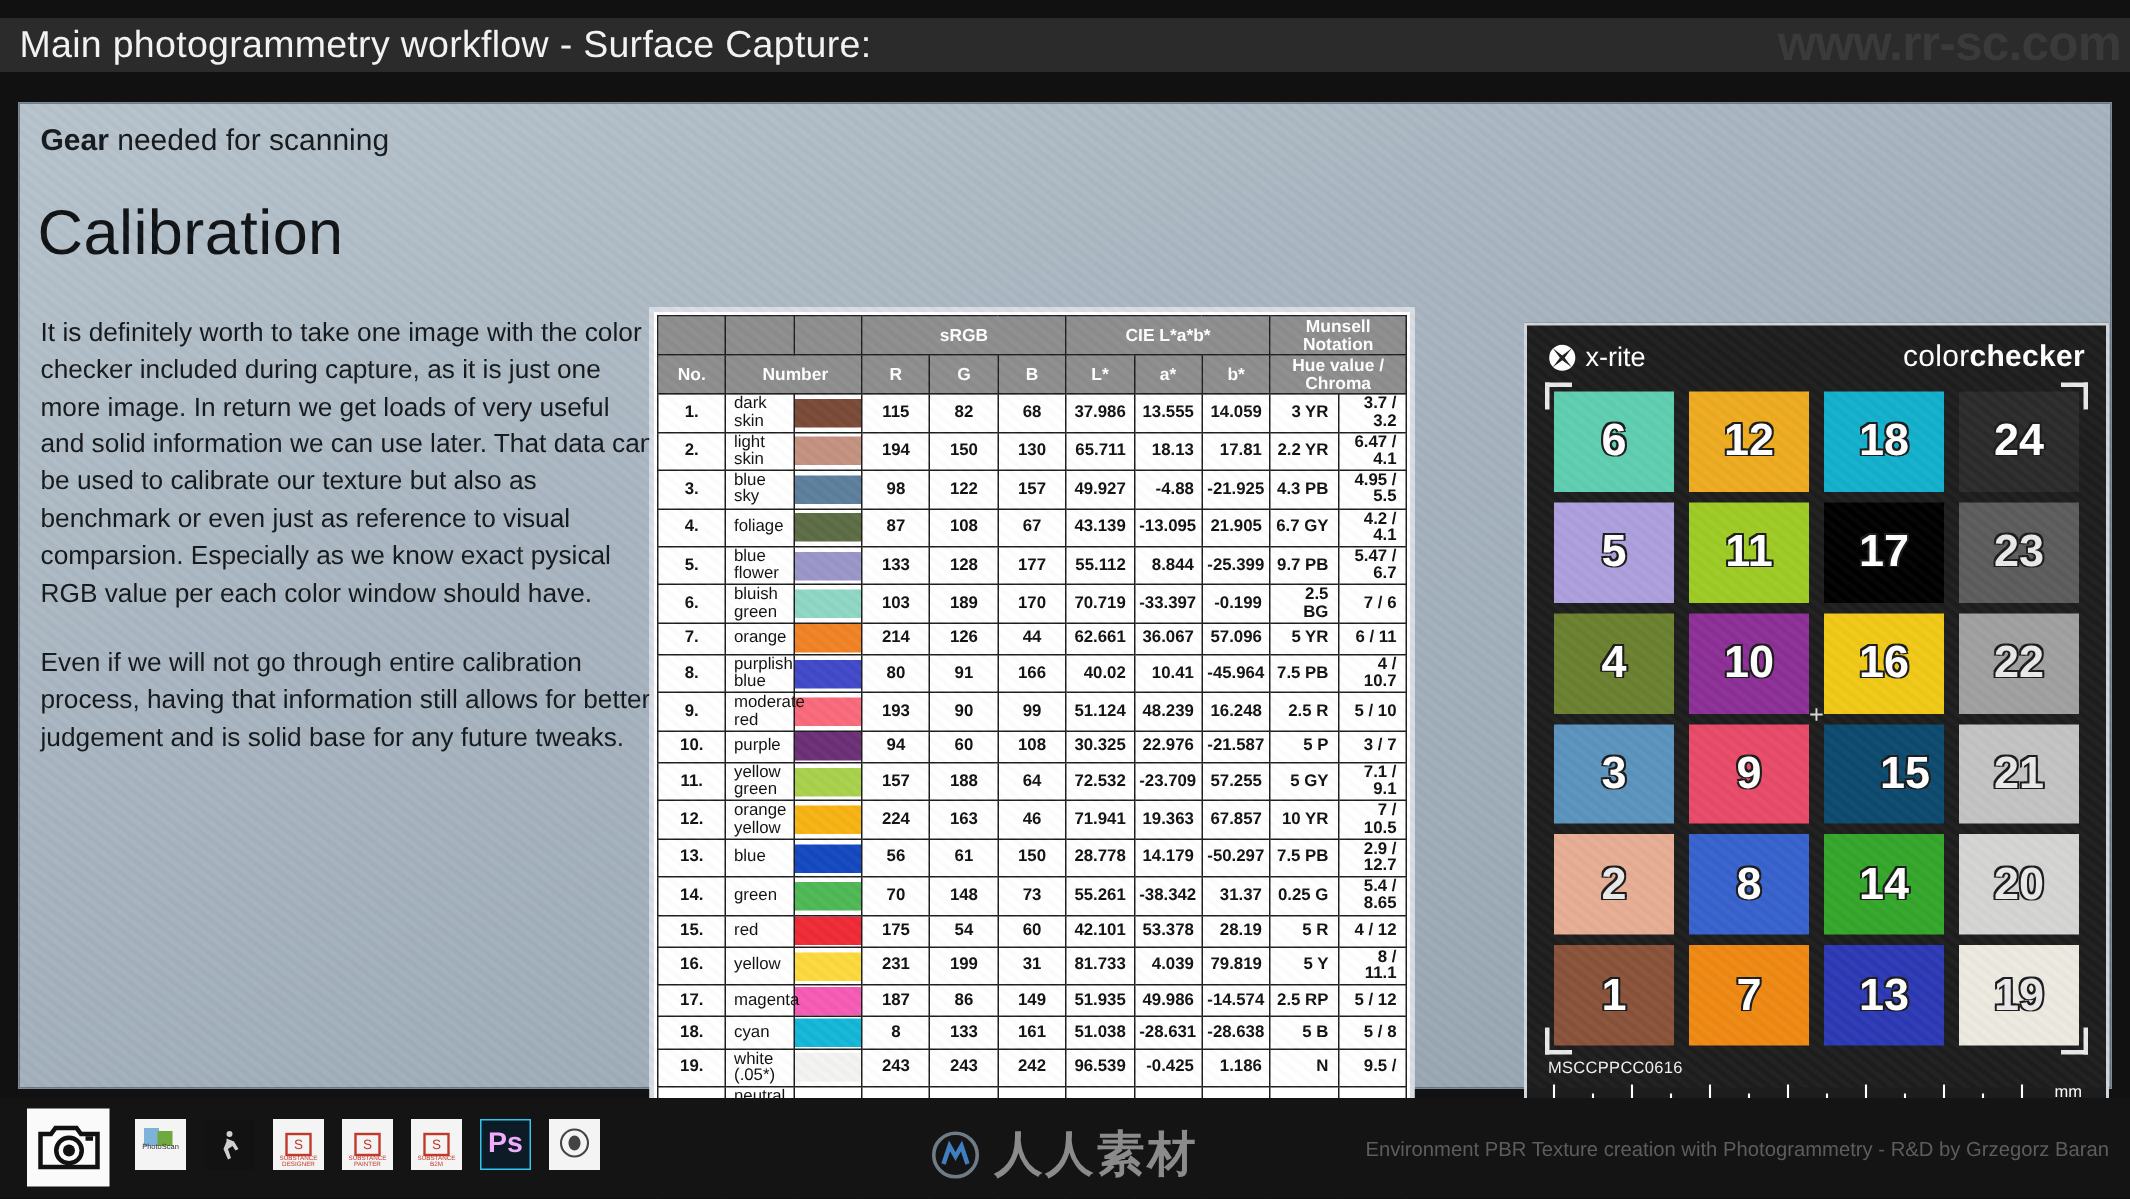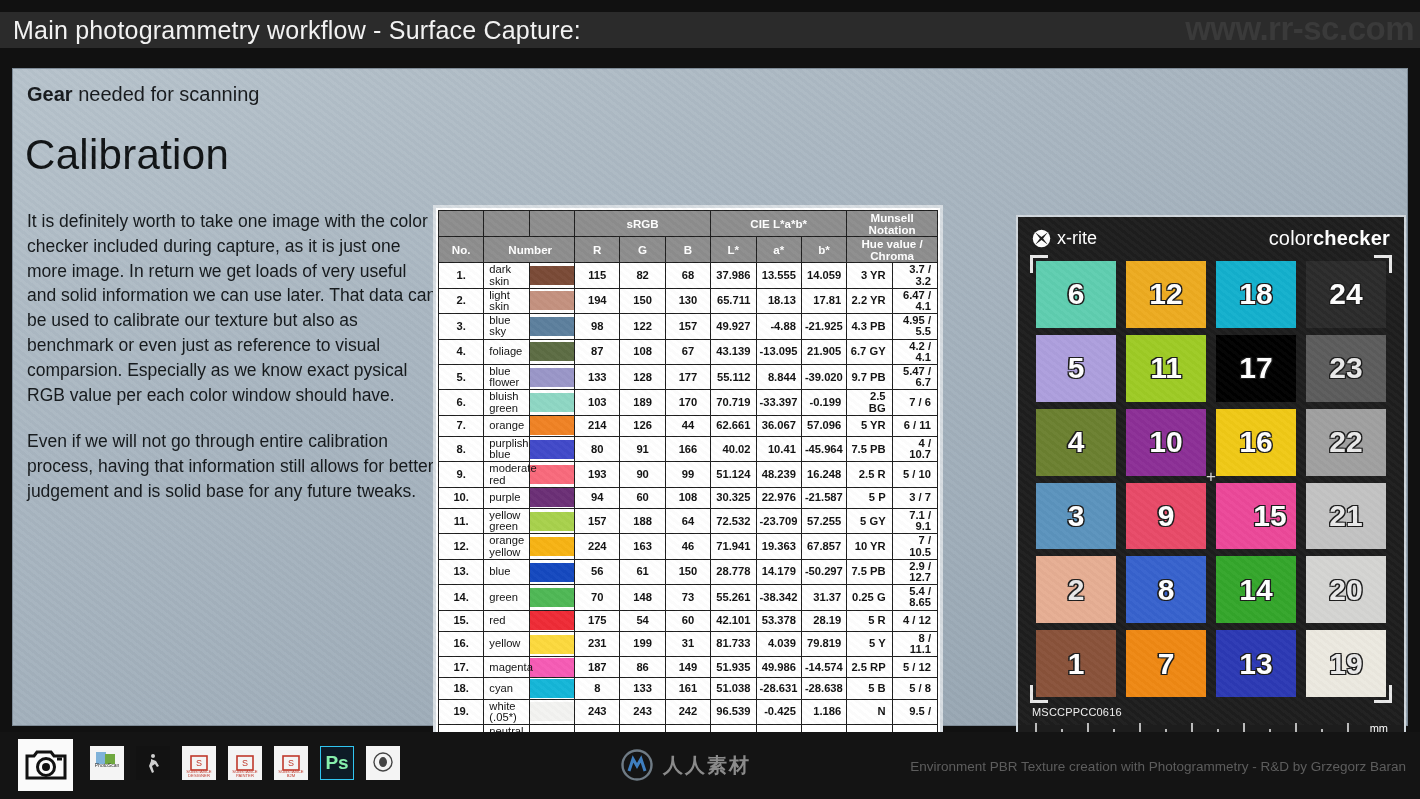"-39.020" td.c-lab { text: -39.020 -> -25.399 }
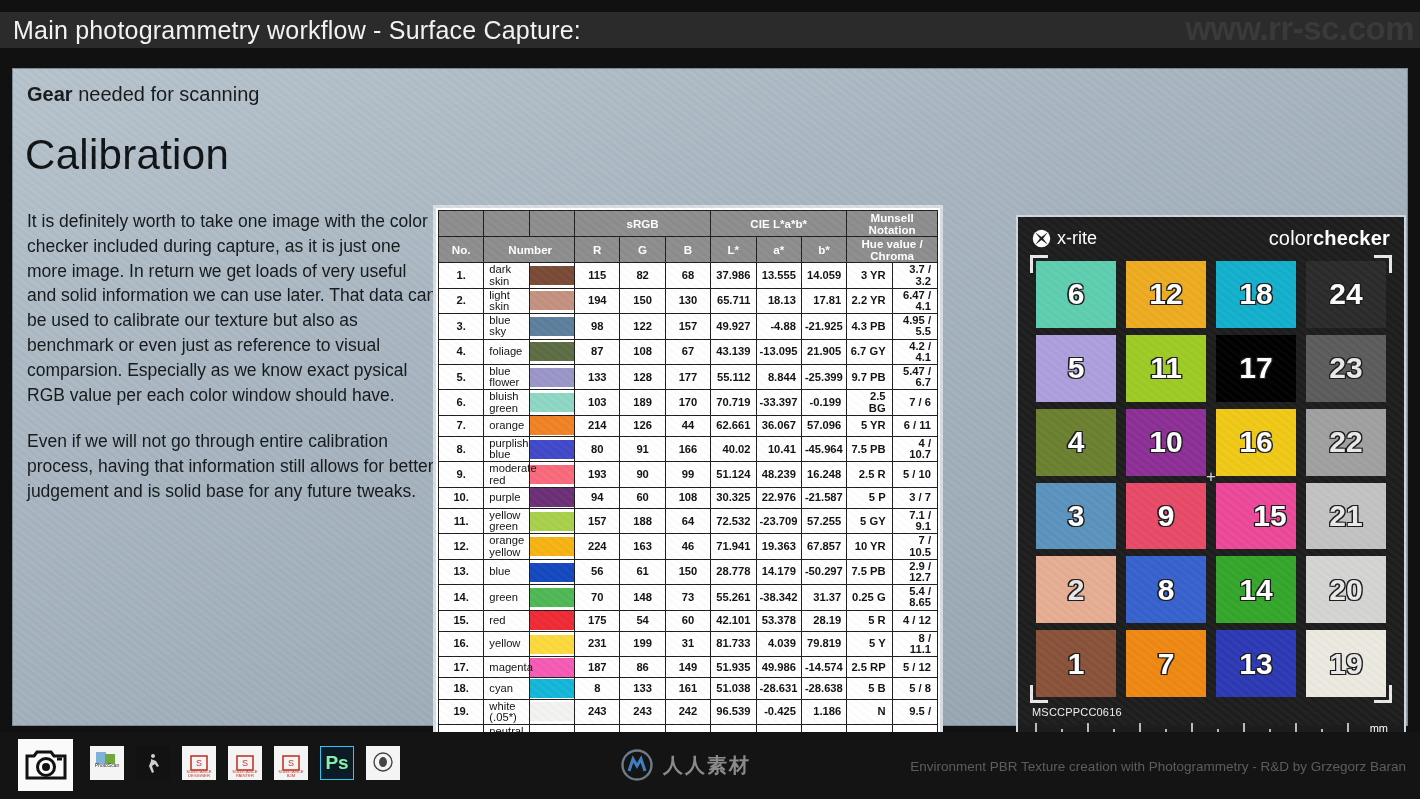"15" div.patch { background: #ec4899 -> #0c4a6e }
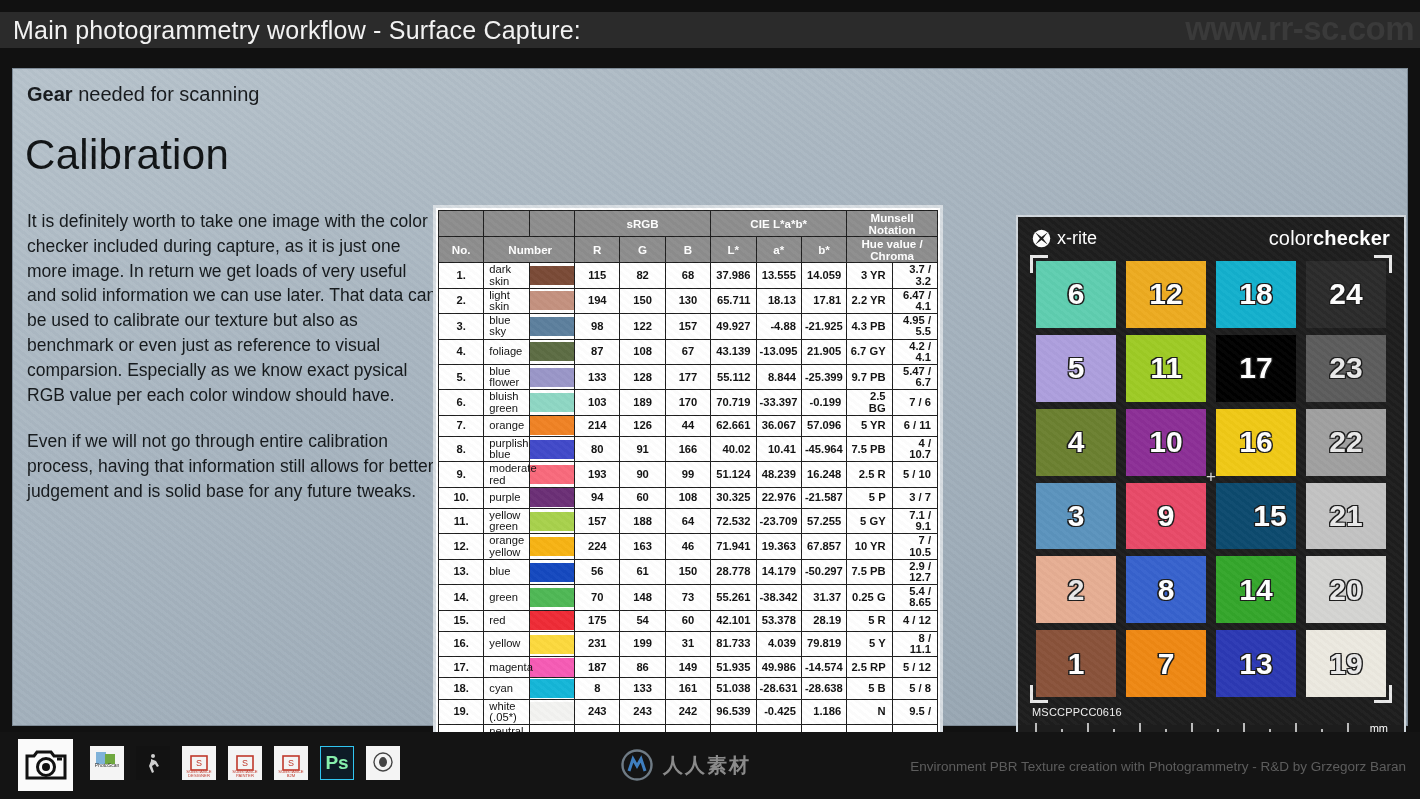"Ps" .app.ps { color: #86efac -> #f0abfc }
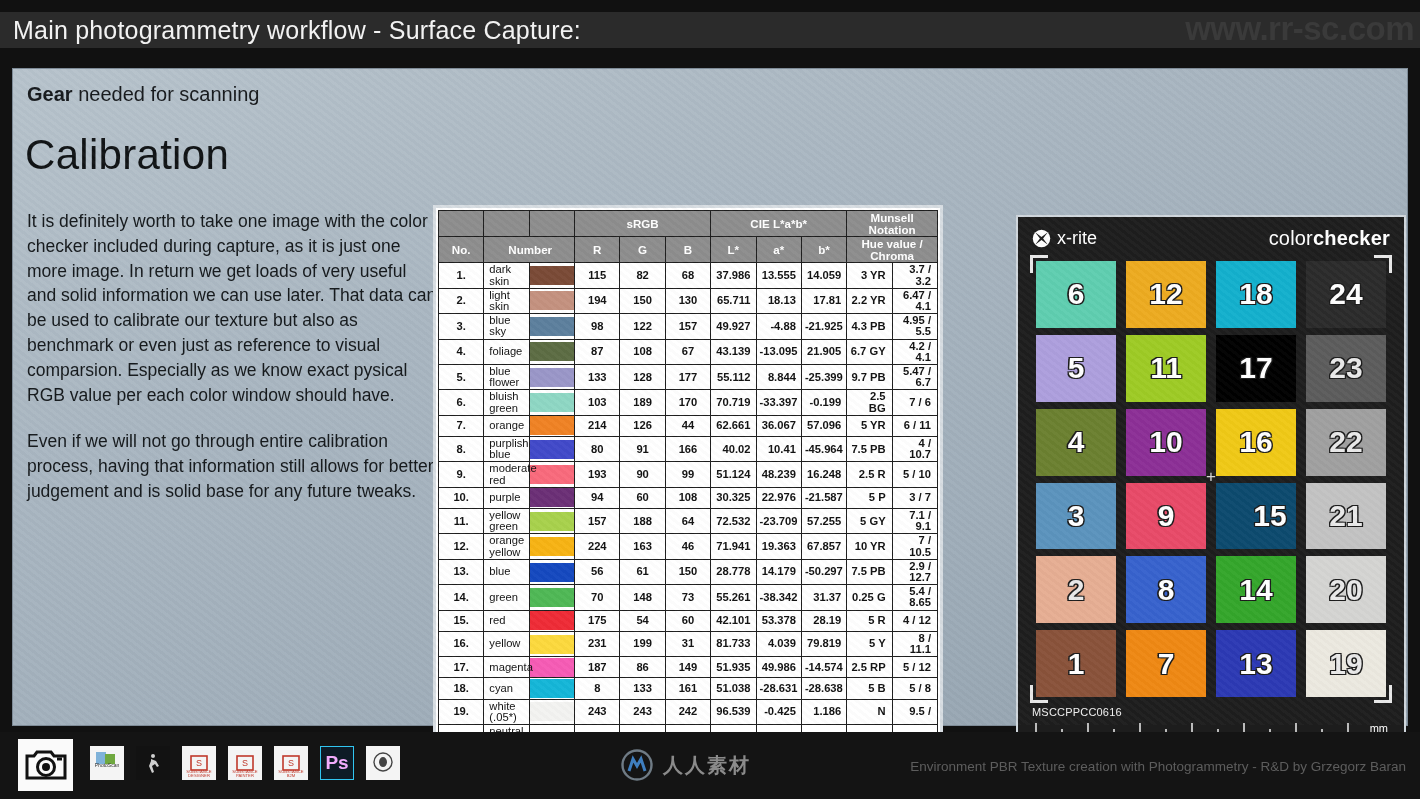"人人素材" .wm-center .cn { font-size: 20px -> 32px }
